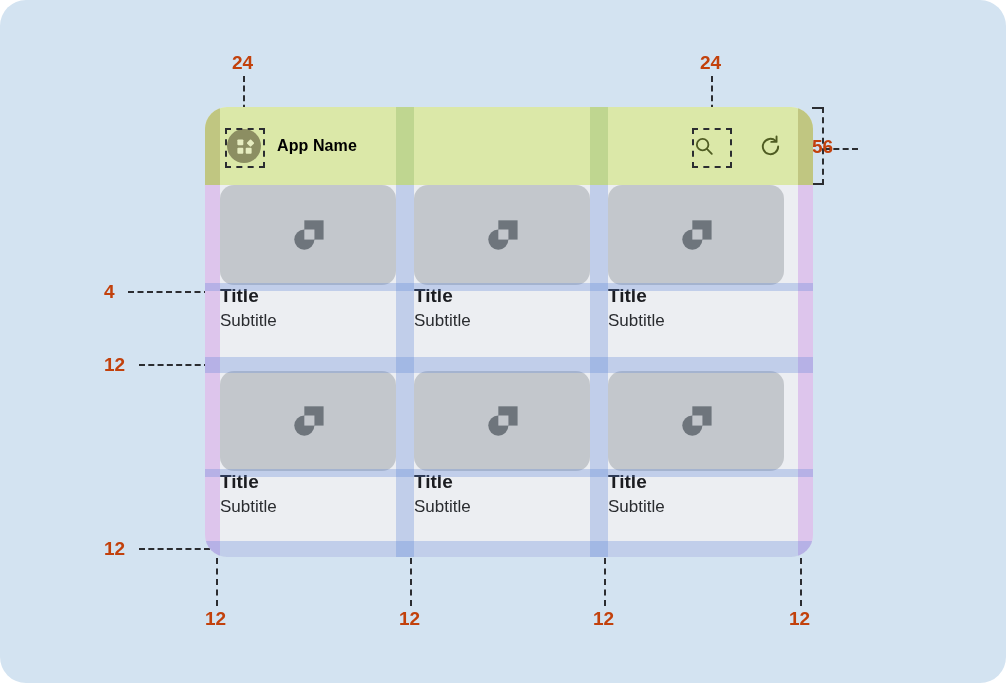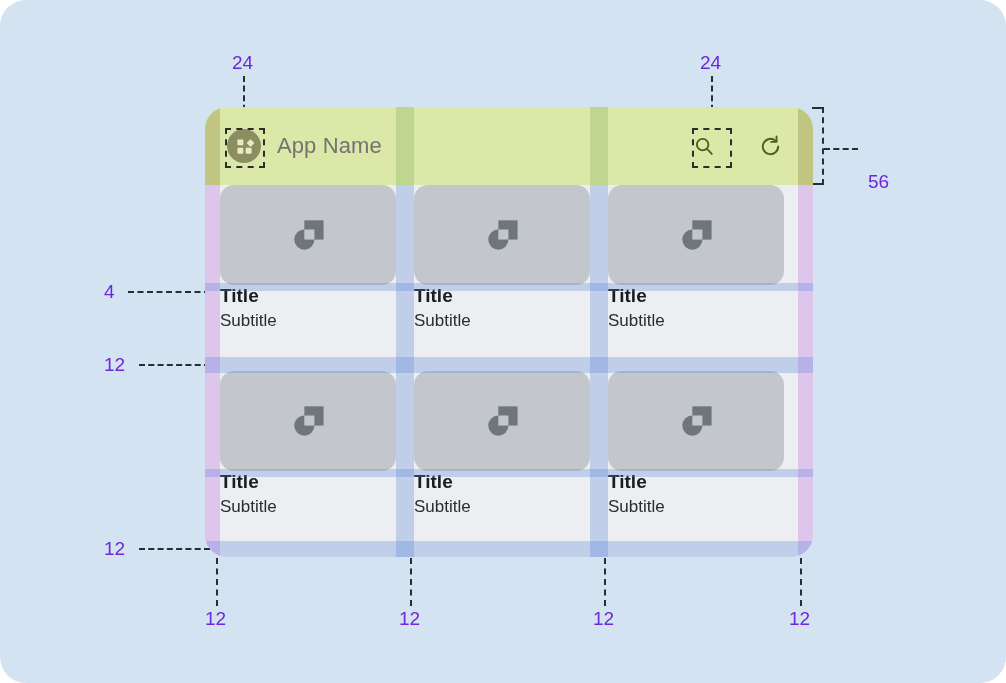"24" .anno-label { color: #6d28d9 -> #c2410c; font-weight: 400 -> 700 }
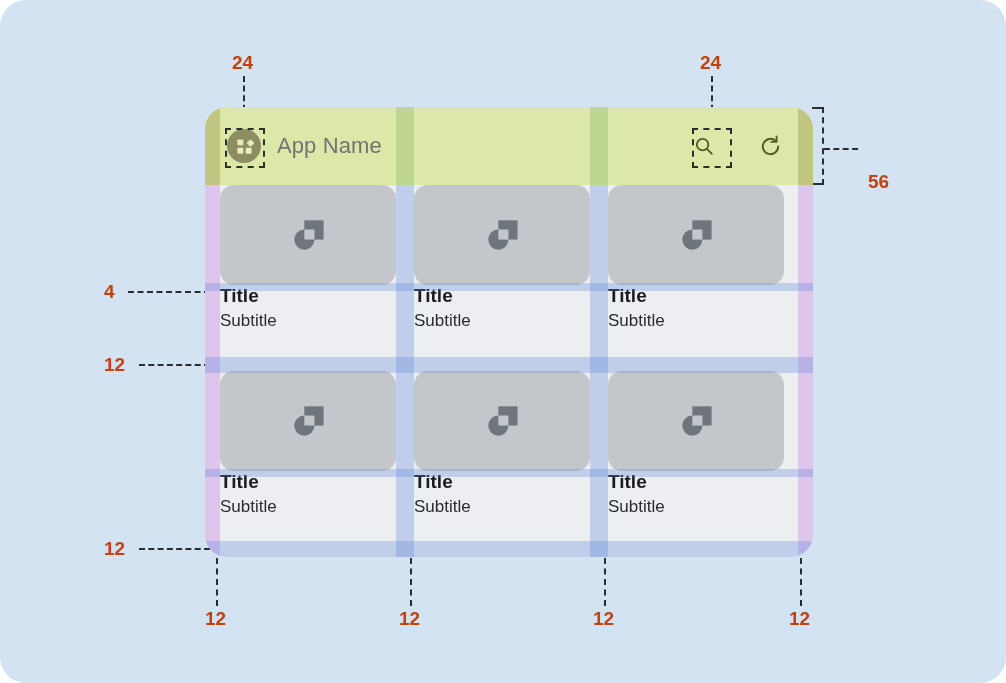"App Name" #appbar-title { color: #737373 -> #000000; font-size: 22px -> 16px; font-weight: 400 -> 700 }
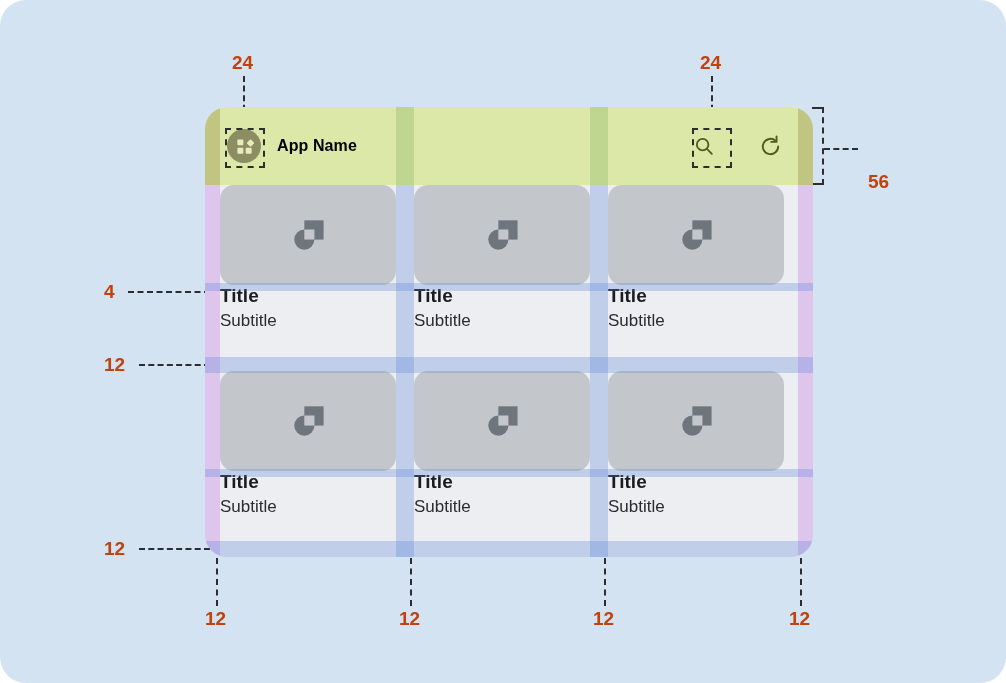"56" div.anno-label { left: 868px -> 812px; margin-top: 35px -> none }
